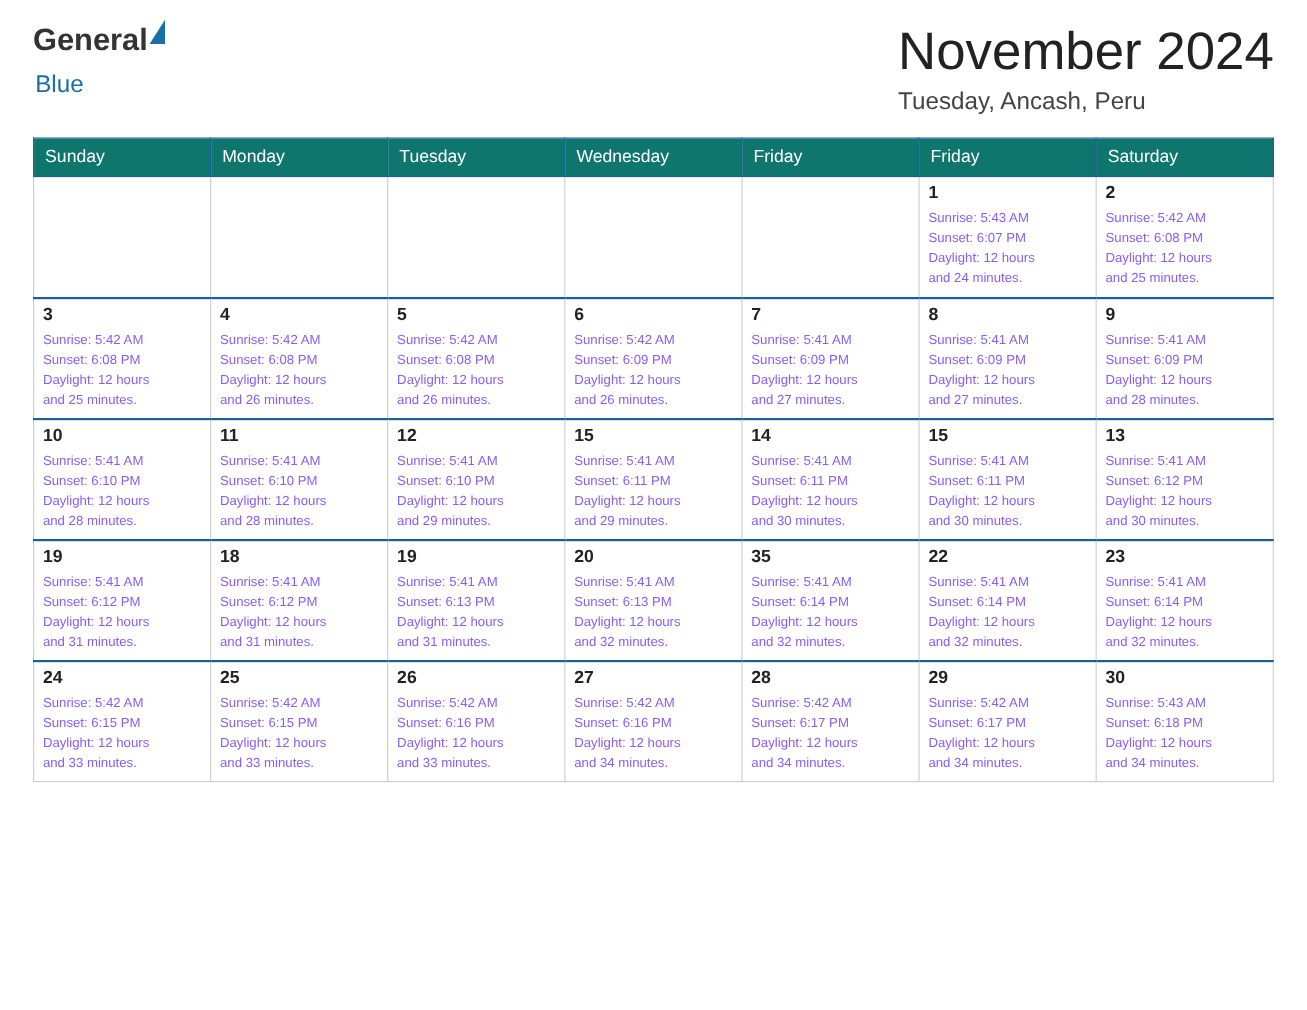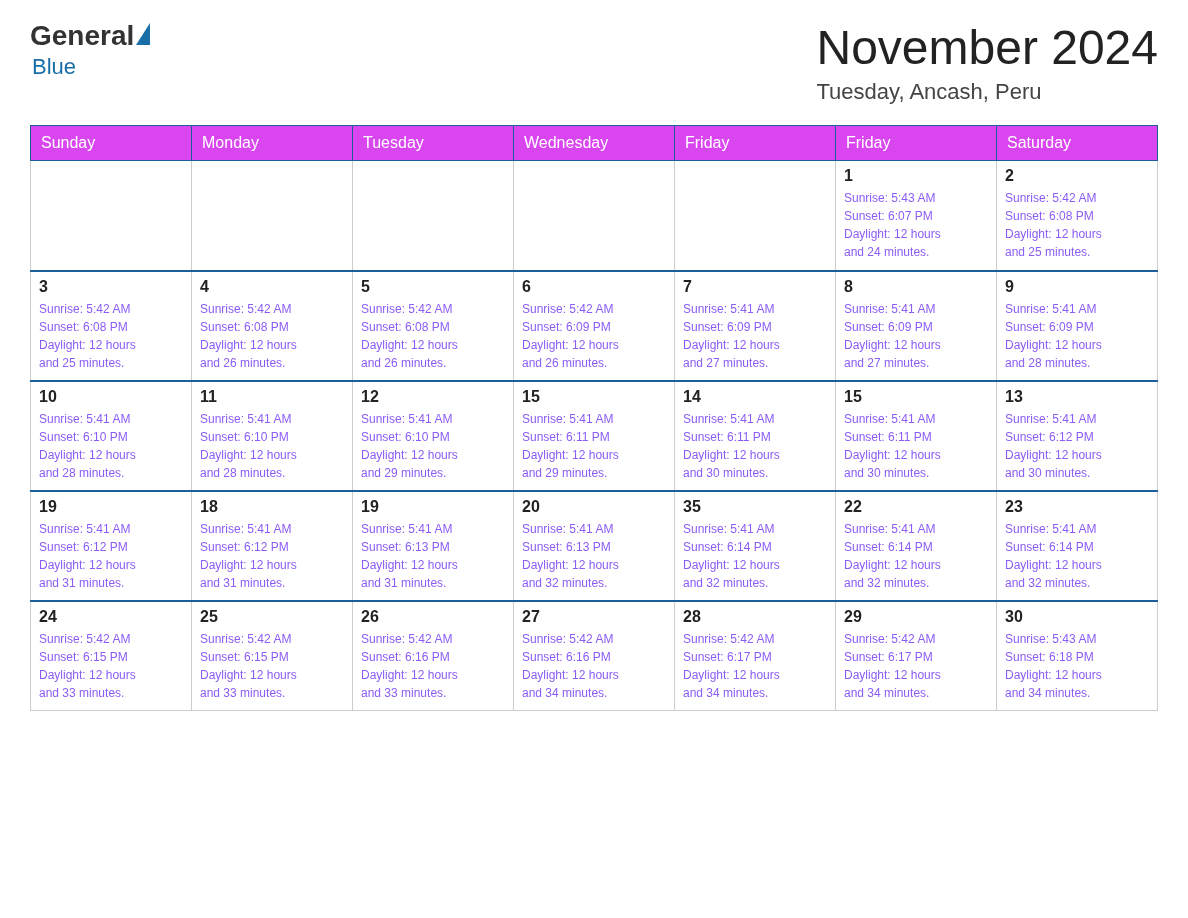"General" .logo-text { align-items: center -> flex-start }
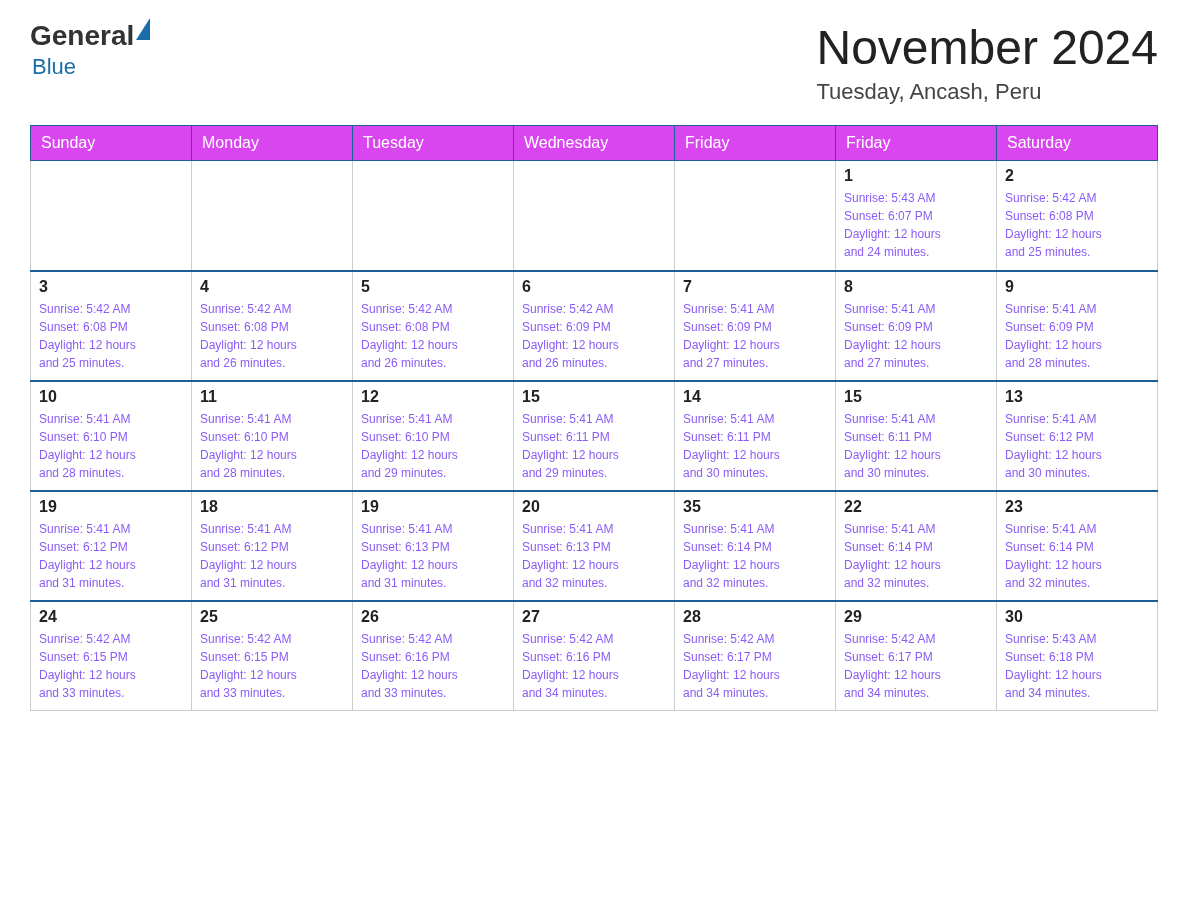"Blue" .logo-blue { margin-top: 2px -> 12px }
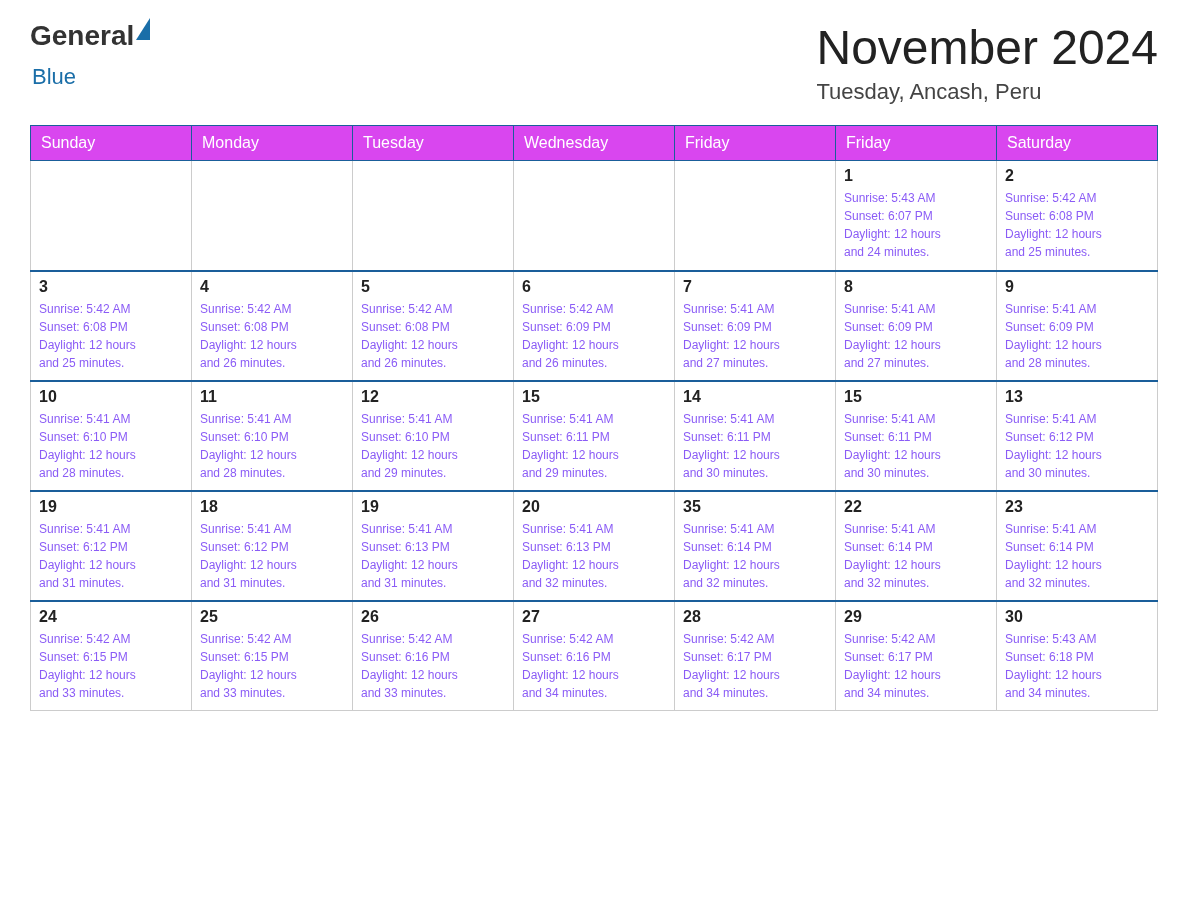"Sunday" .calendar-table th { background-color: #d946ef -> #0f766e }
